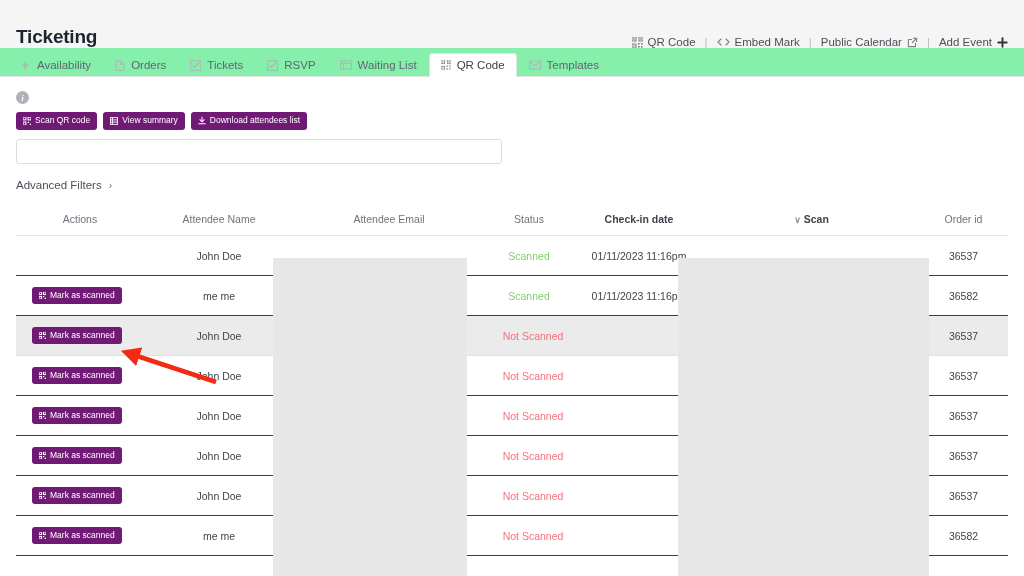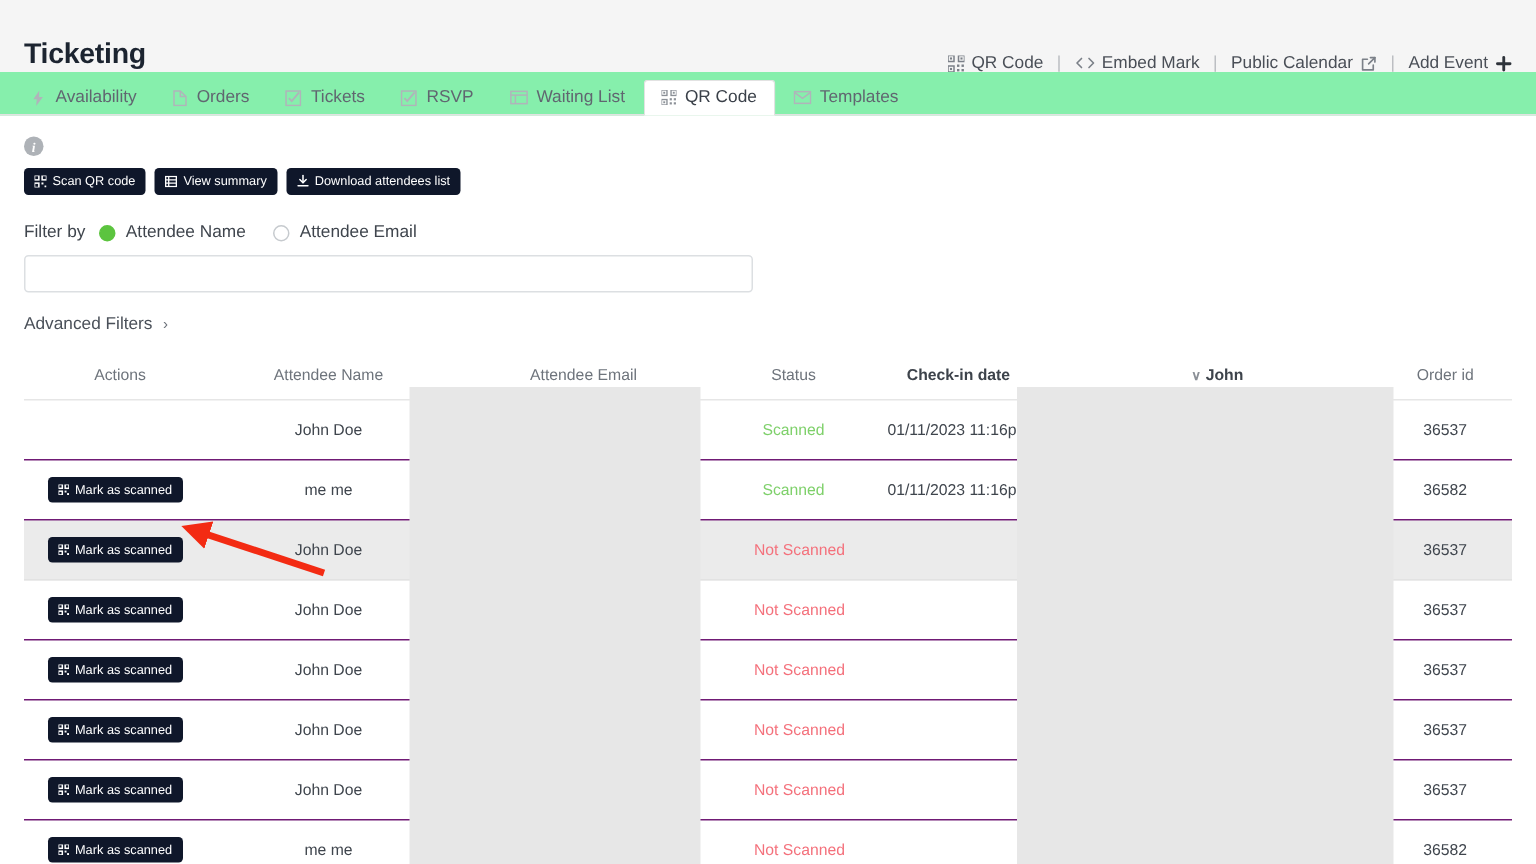"Scan QR code" .gbtn { background: #0f172a -> #701a75 }
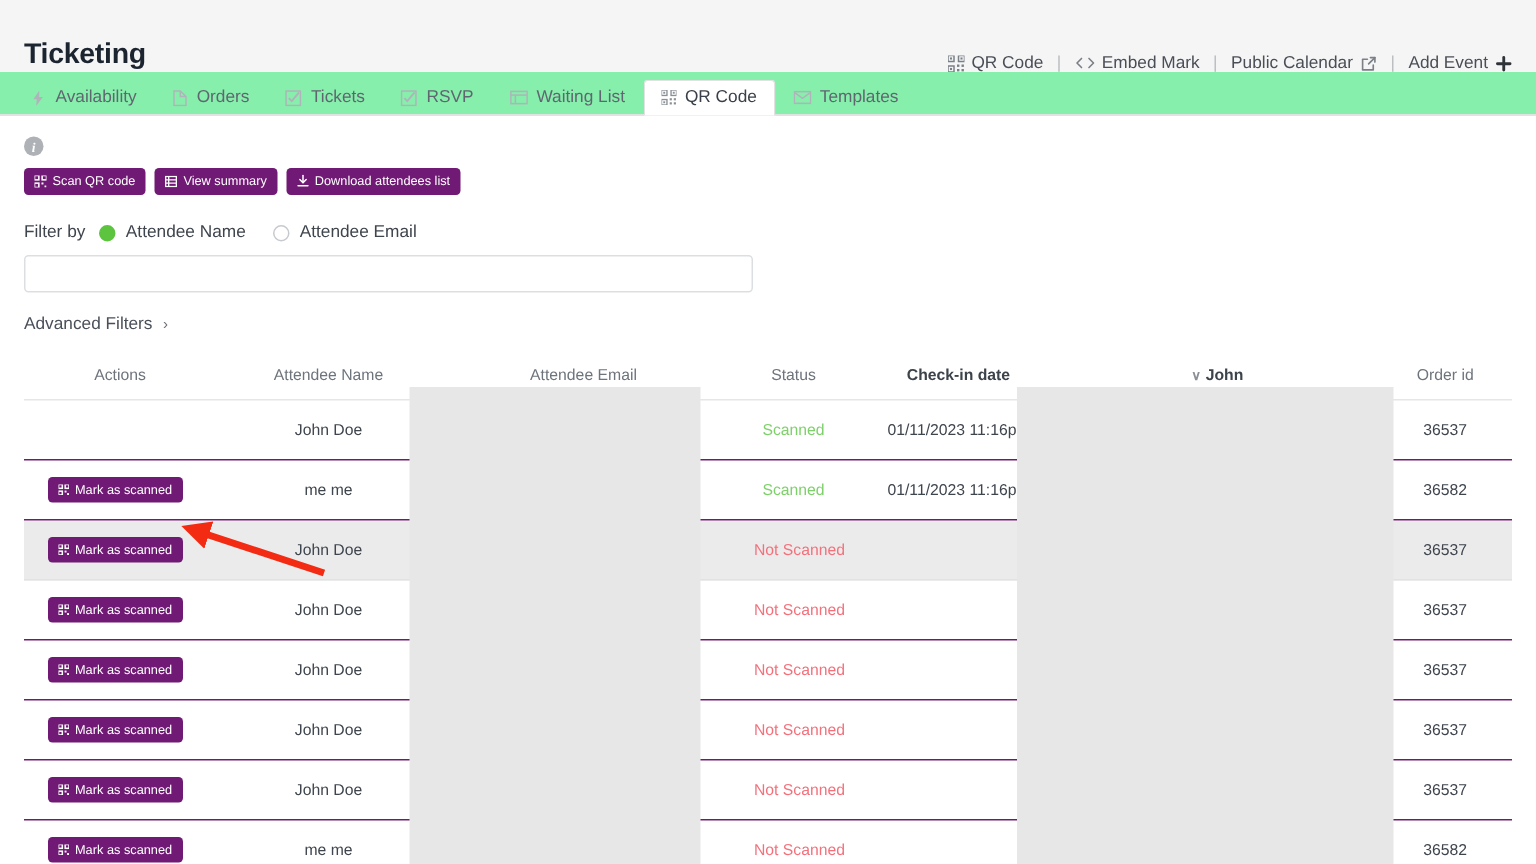"Filter by" div.filterrow { html: <div> <span>Filter by</span> <label> <span></span> <span>Attendee Name</span> </label> <label> <span></span> <span>Attendee Email</span> </label> </div> -> none }
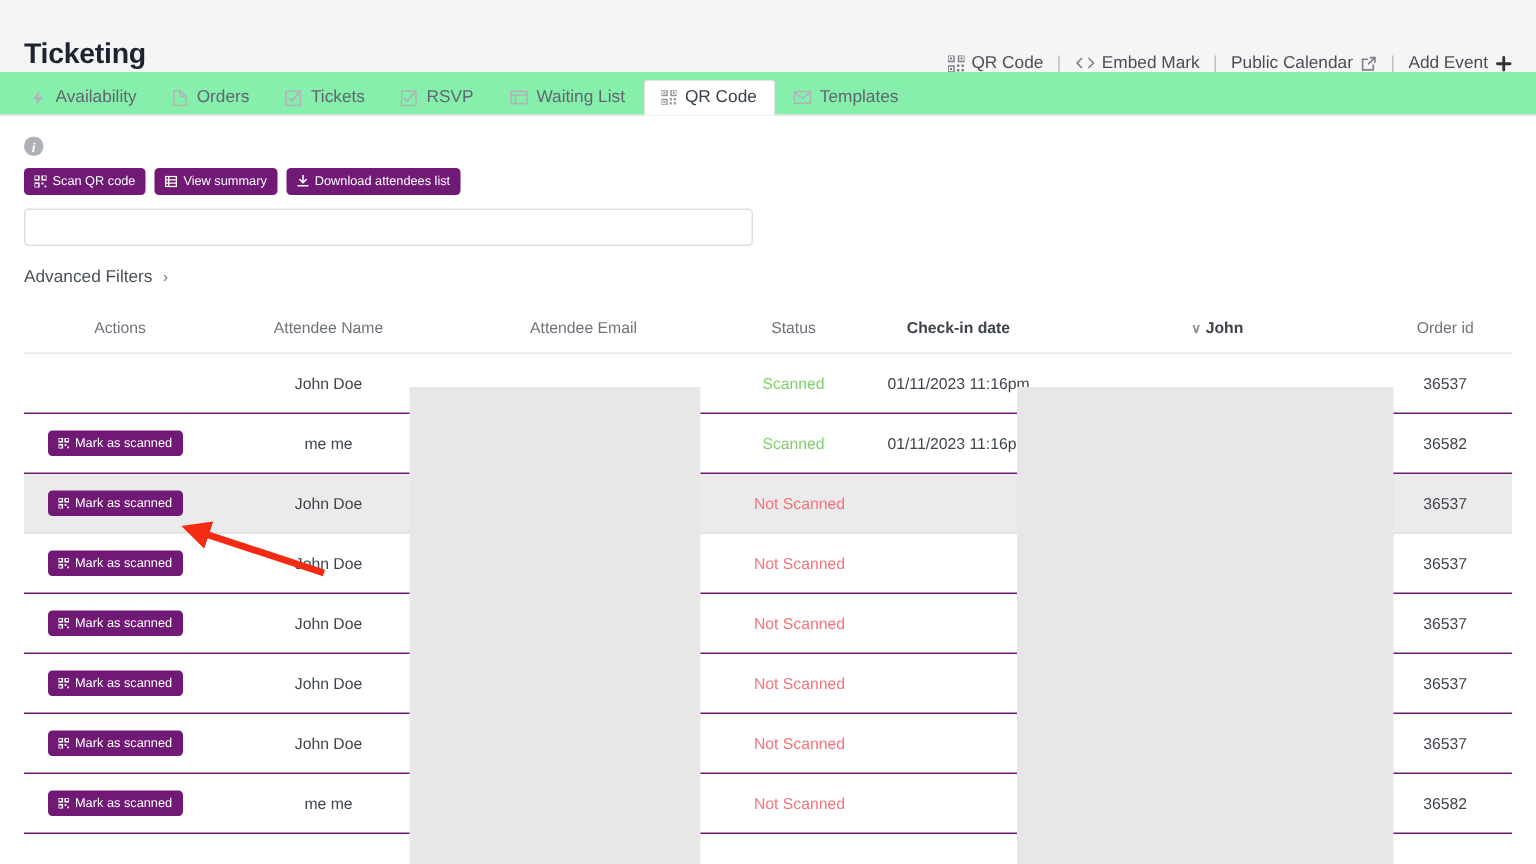"John" span { text: John -> Scan }
